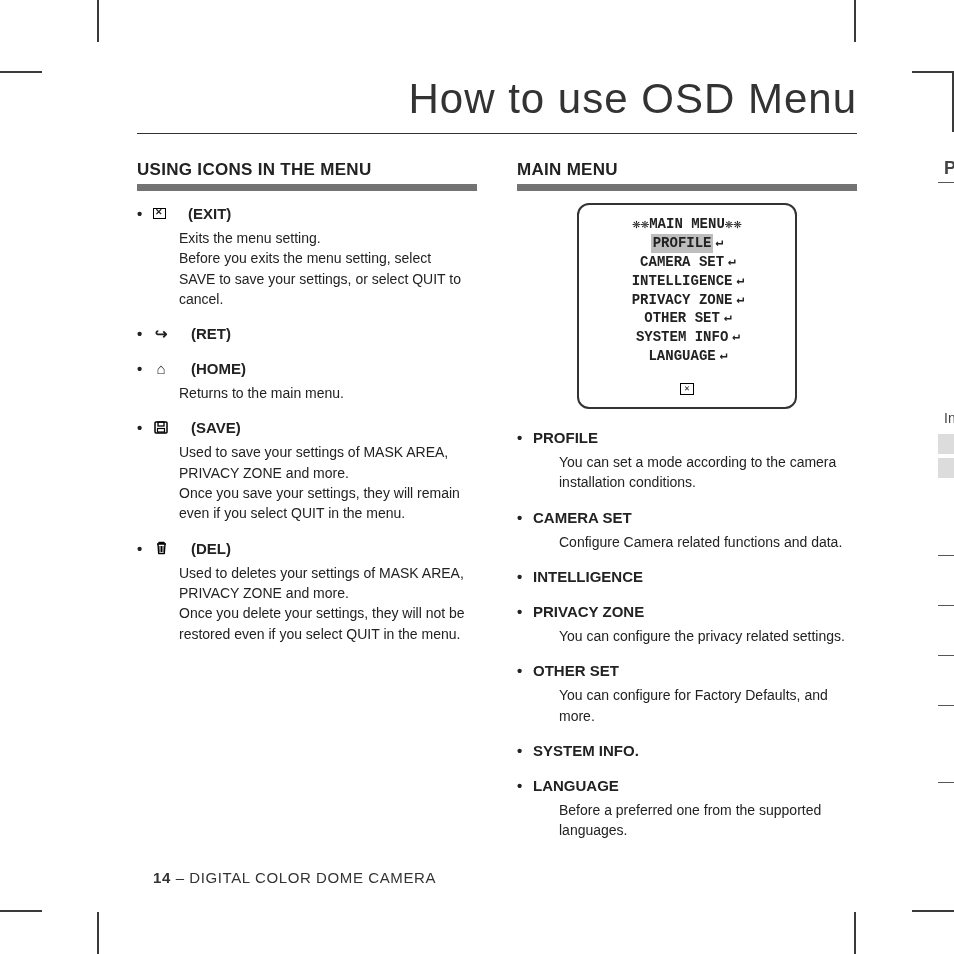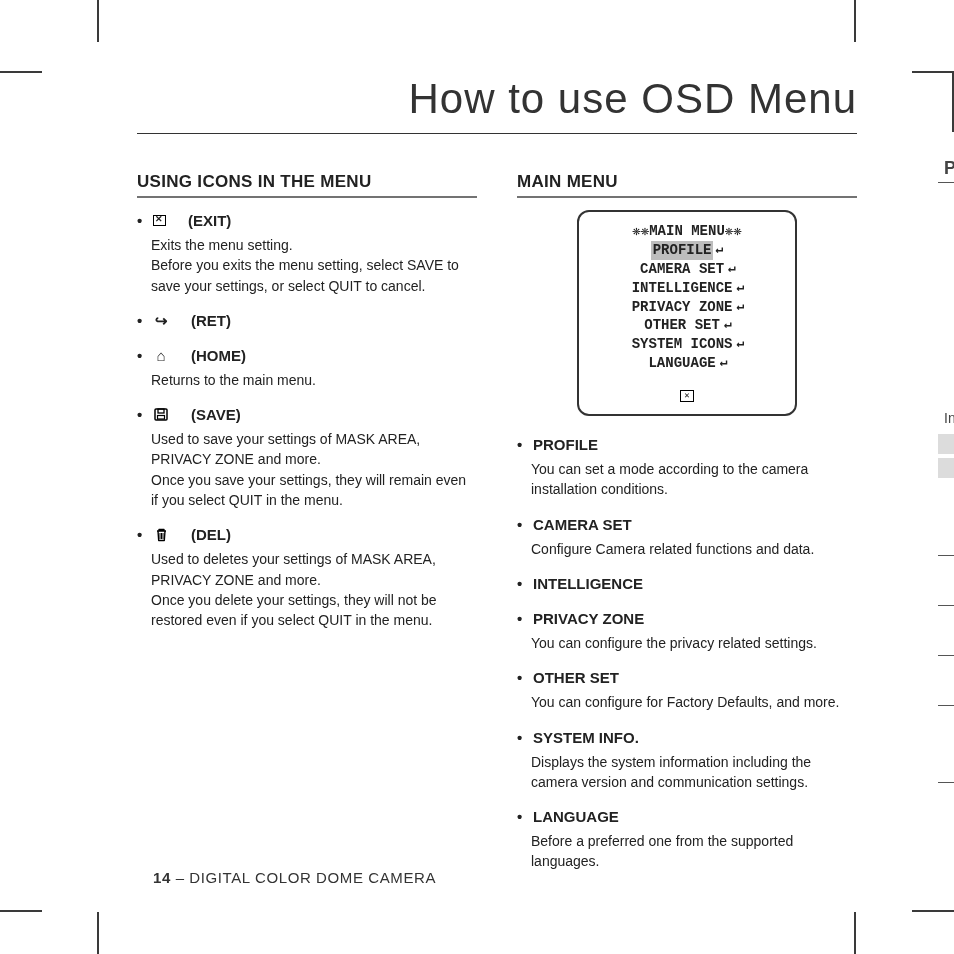"USING ICONS IN THE MENU" h2.sec { border-bottom: 2px solid #737373 -> 7px solid #737373; margin: 12px 0 12px 0 -> 0 0 12px 0 }
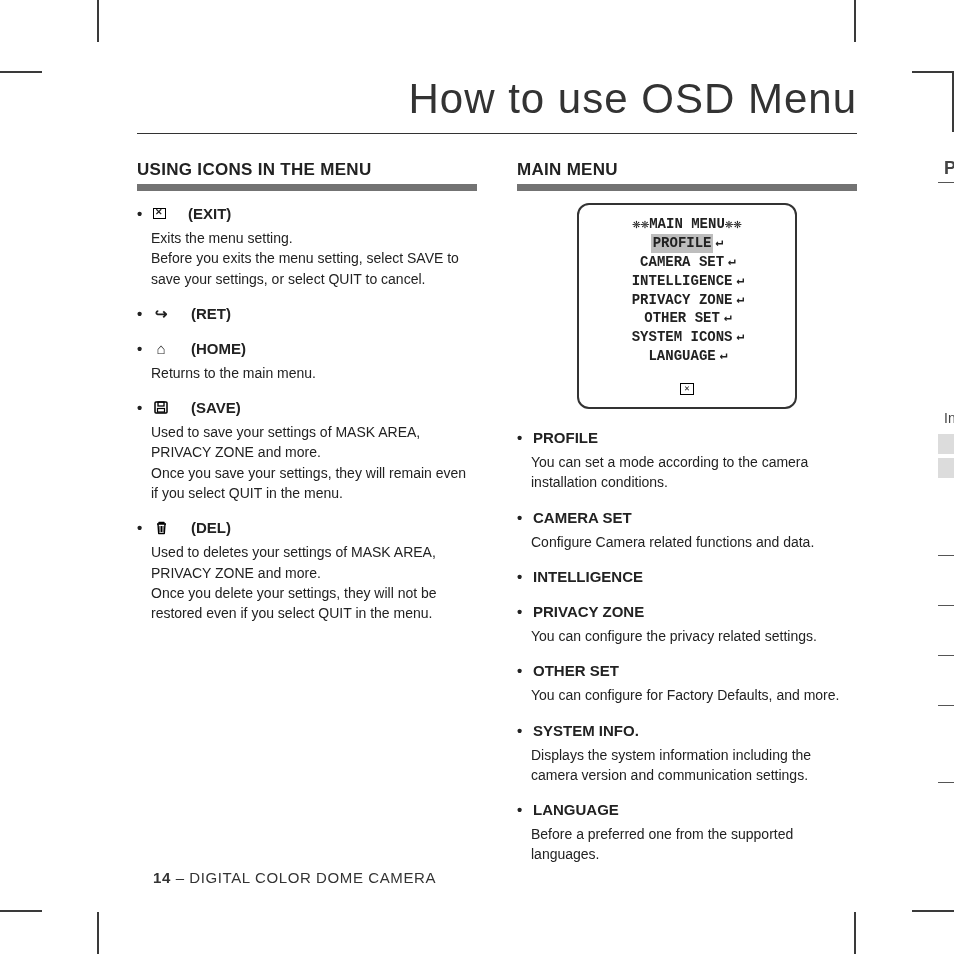"Exits the menu setting." .item-desc { margin: 4px 0 0 14px -> 4px 0 0 42px }
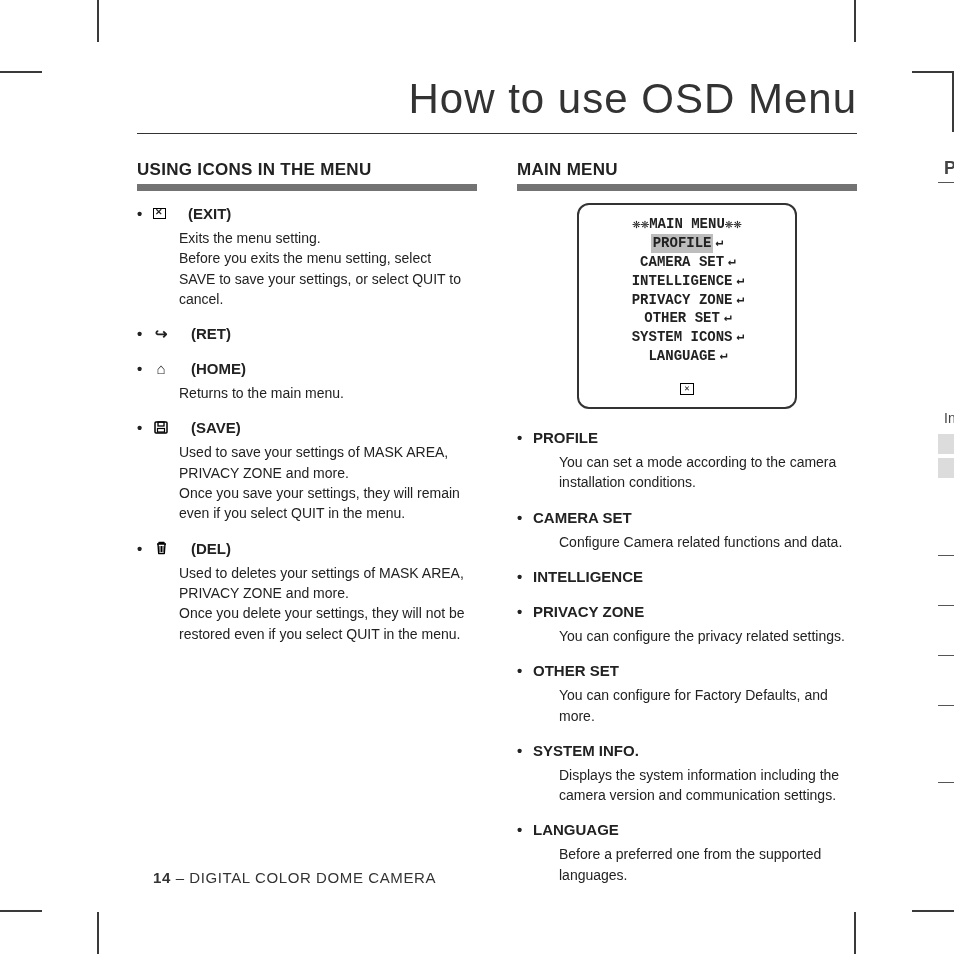"SYSTEM ICONS" span.osd-text { text: ICONS -> INFO }
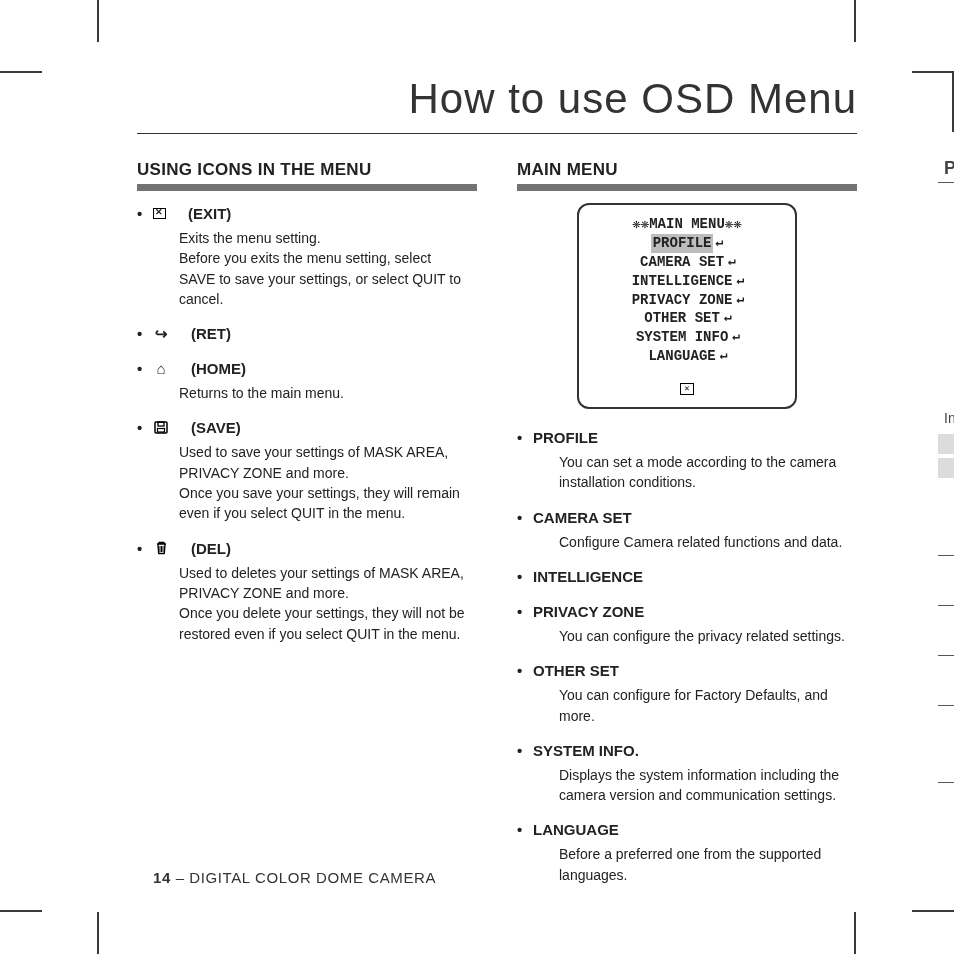"Displays the system information" div.item-desc { html: <div>Displays the system information including the camera version and communication settings.</div> -> none }
